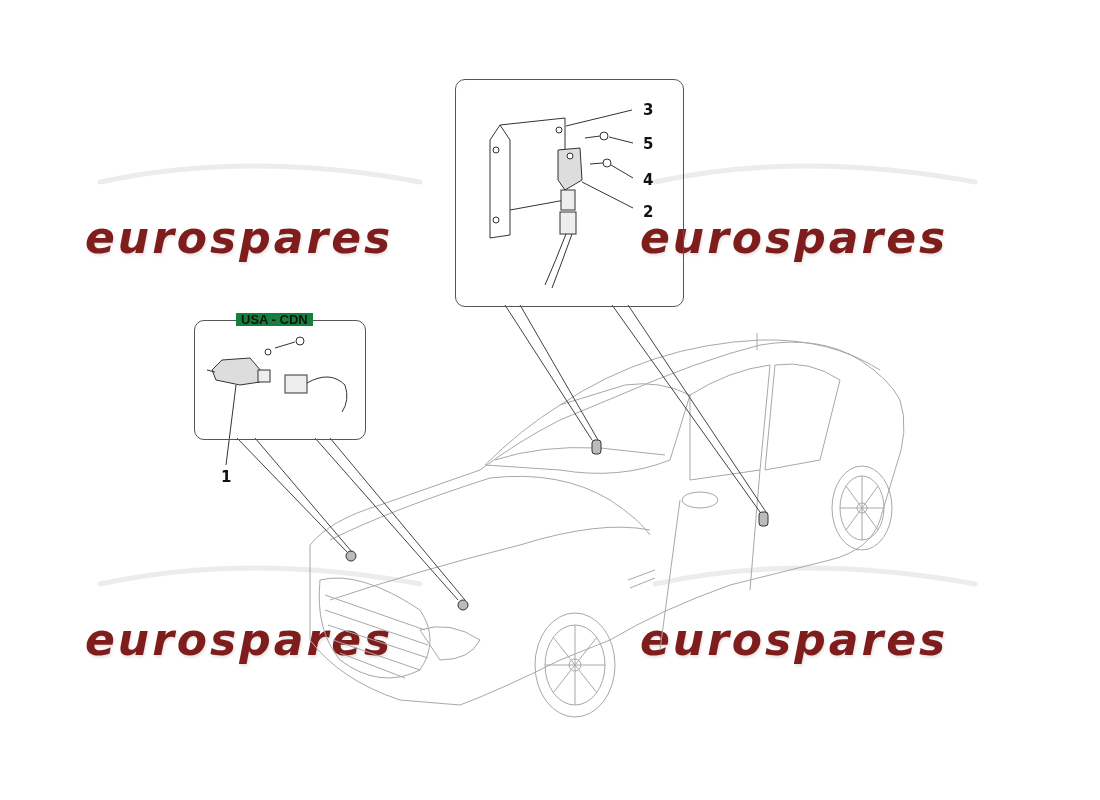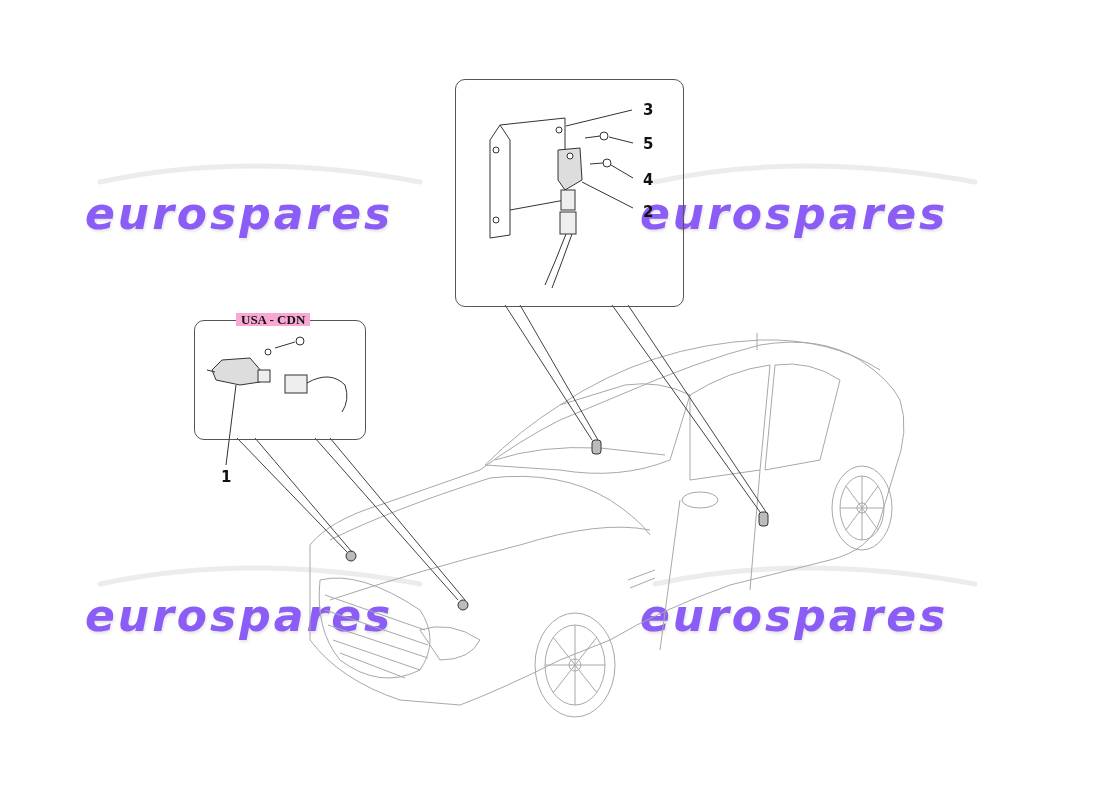"eurospares" .wm { color: #8b5cf6 -> #7f1d1d; margin-top: none -> 24px }
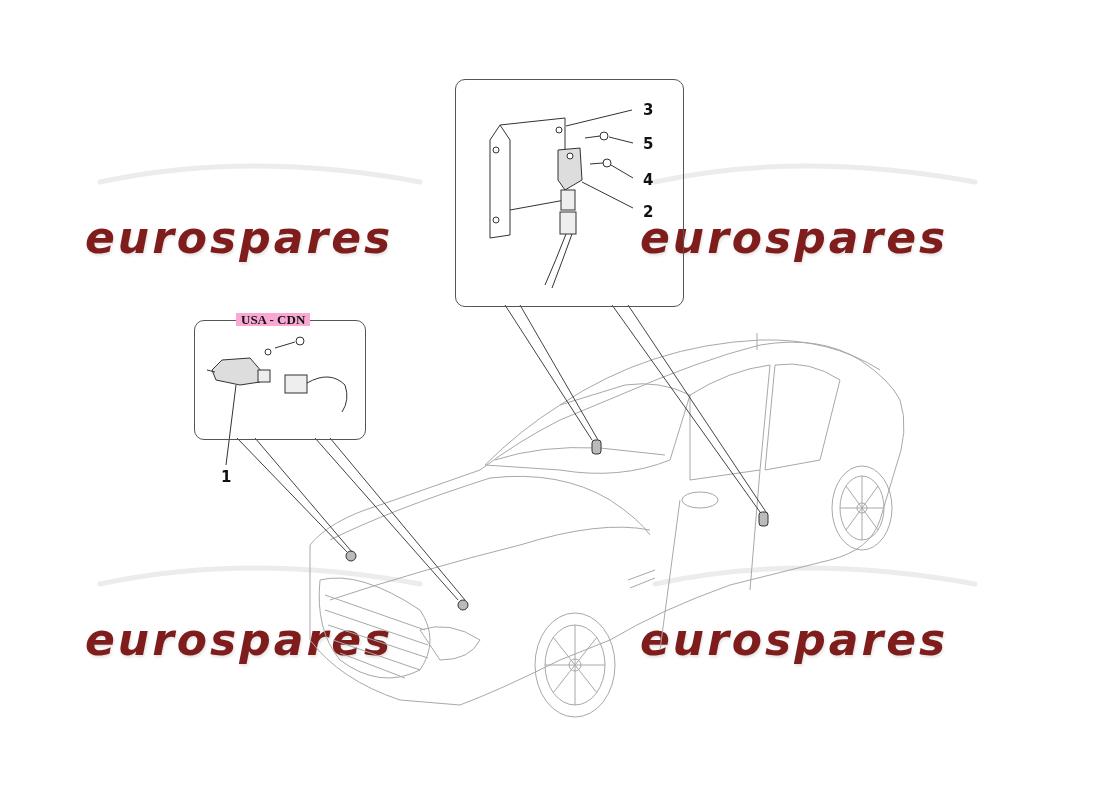"USA - CDN" .region-title { background: #f9a8d4 -> #15803d; font-family: Liberation Serif, serif -> Liberation Sans, sans-serif }
